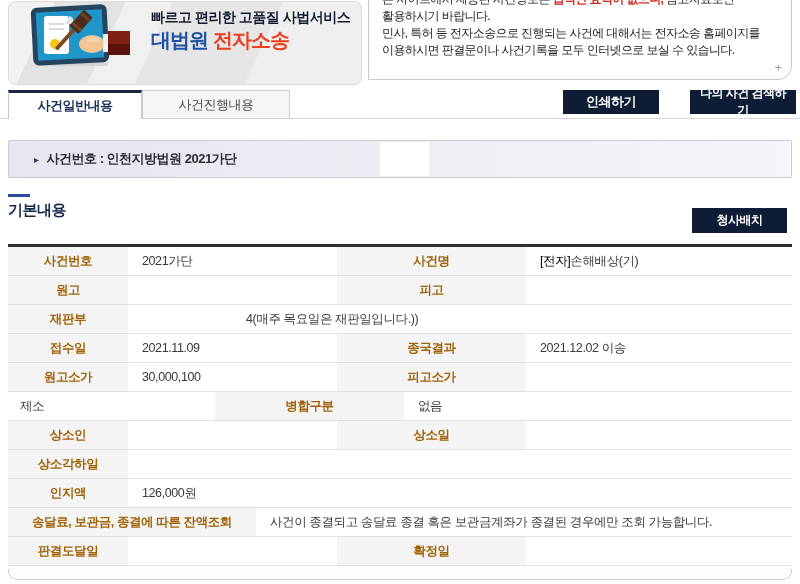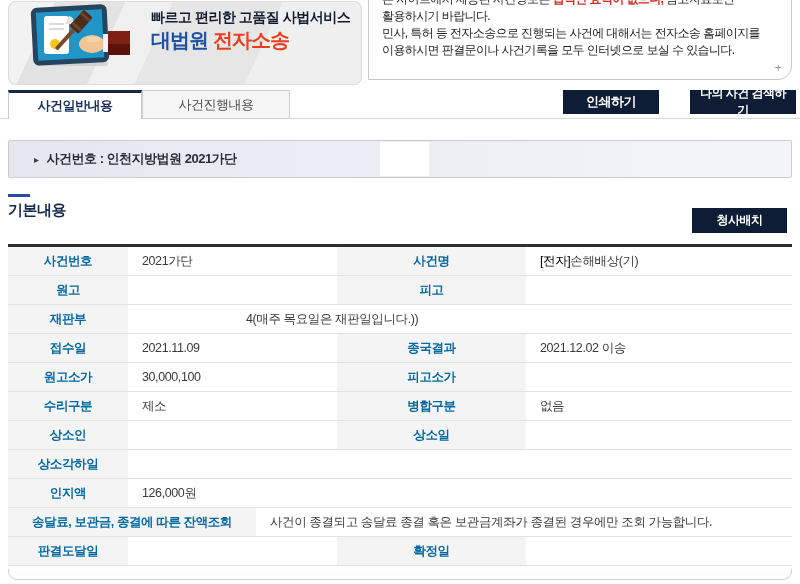"사건번호" .lbl { color: #0369a1 -> #a16207 }
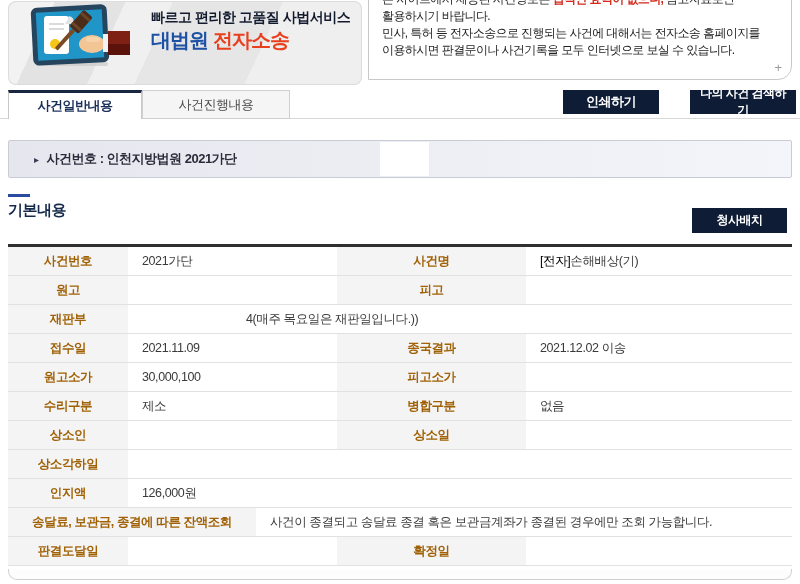"수리구분" div.cell { html: <div>수리구분</div> -> none }
